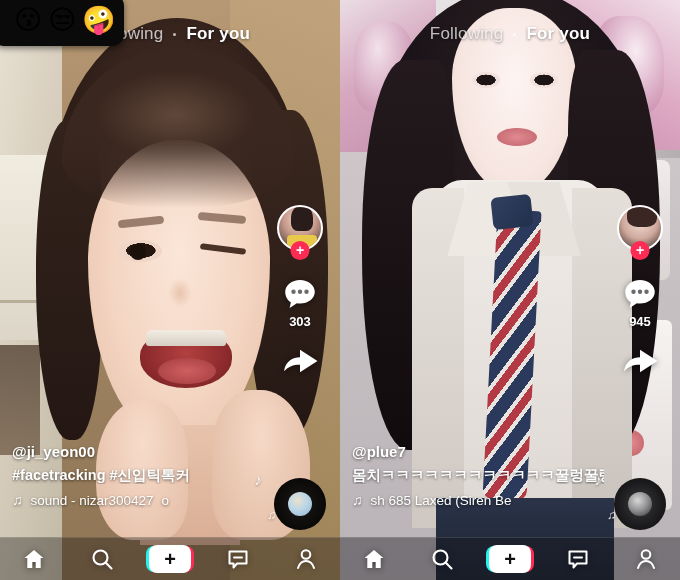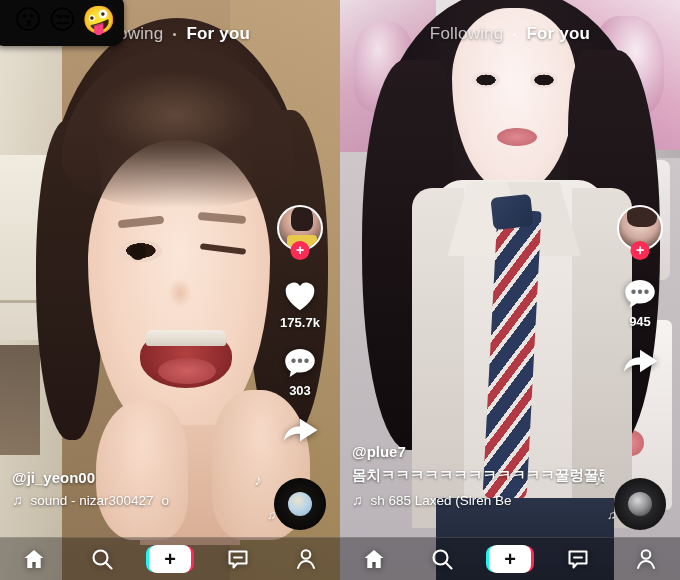"175.7k" div.railItem { html: <div> <svg> <path></path> </svg> <span>175.7k</span> </div> -> none }
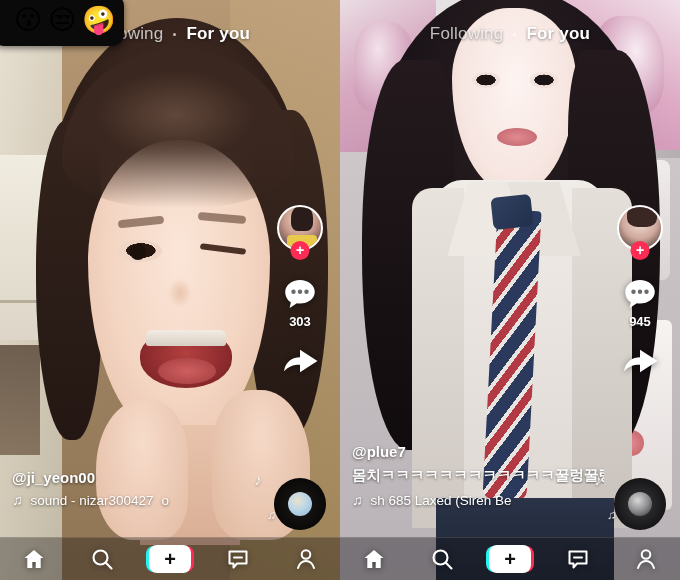"#facetracking #신입틱톡커" div.desc { html: none -> <div>#facetracking #신입틱톡커</div> }
